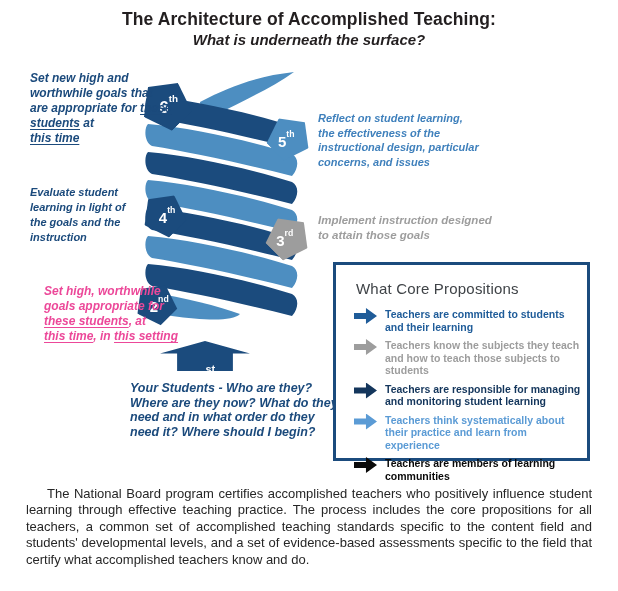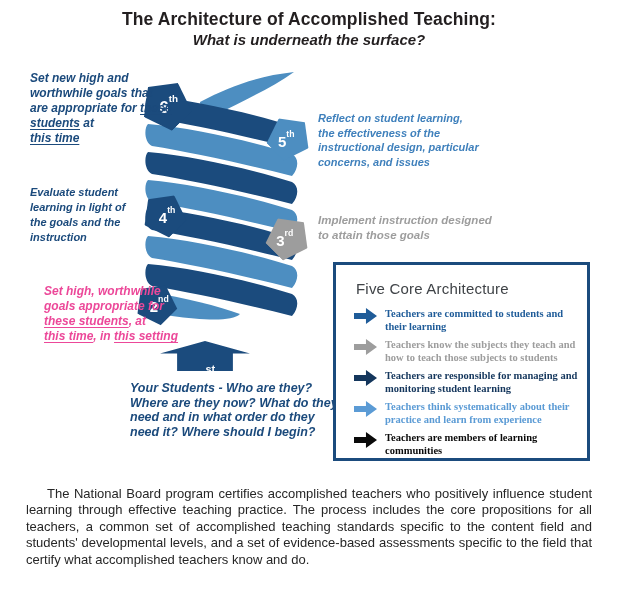"Five Core Architecture" div.box-title { text: Five Core Architecture -> What Core Propositions }
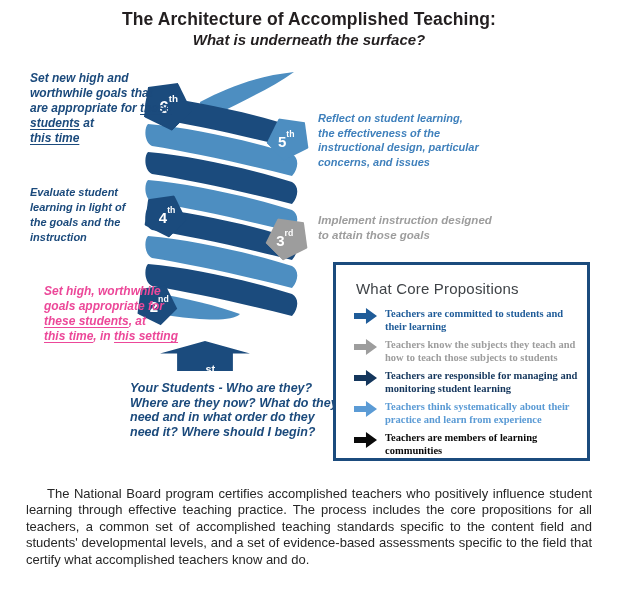"Teachers are committed to students" .prop-row { font-family: Liberation Serif, serif -> none }
